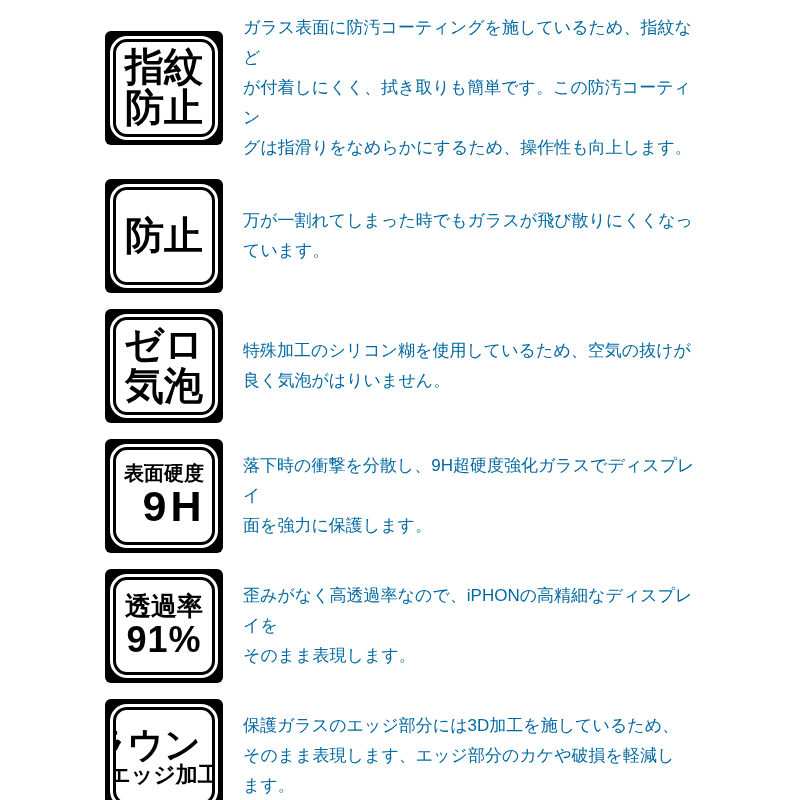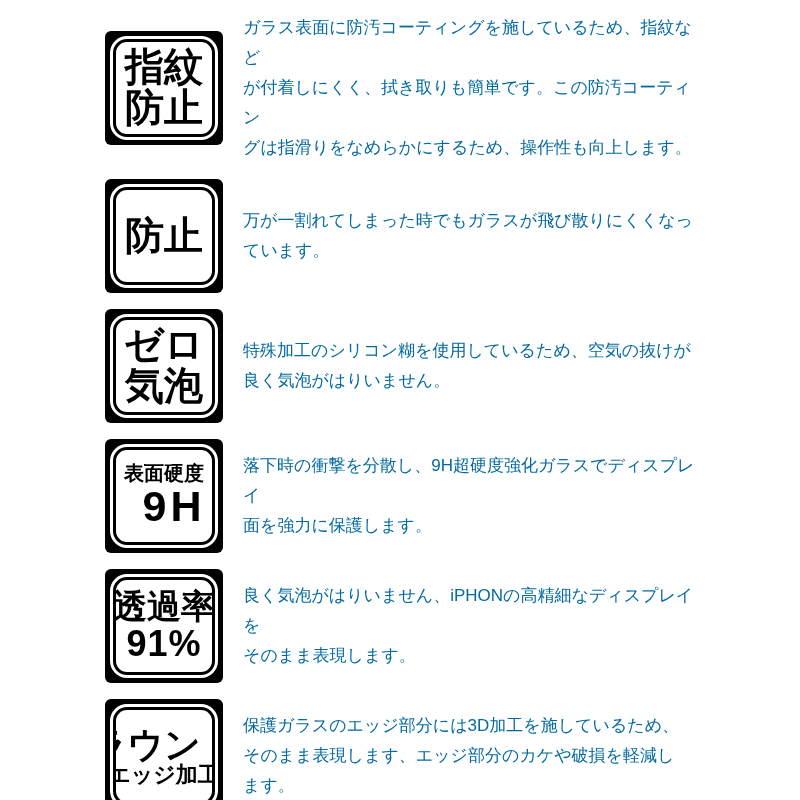"透過率" .b-s3 { font-size: 34px -> 26px }
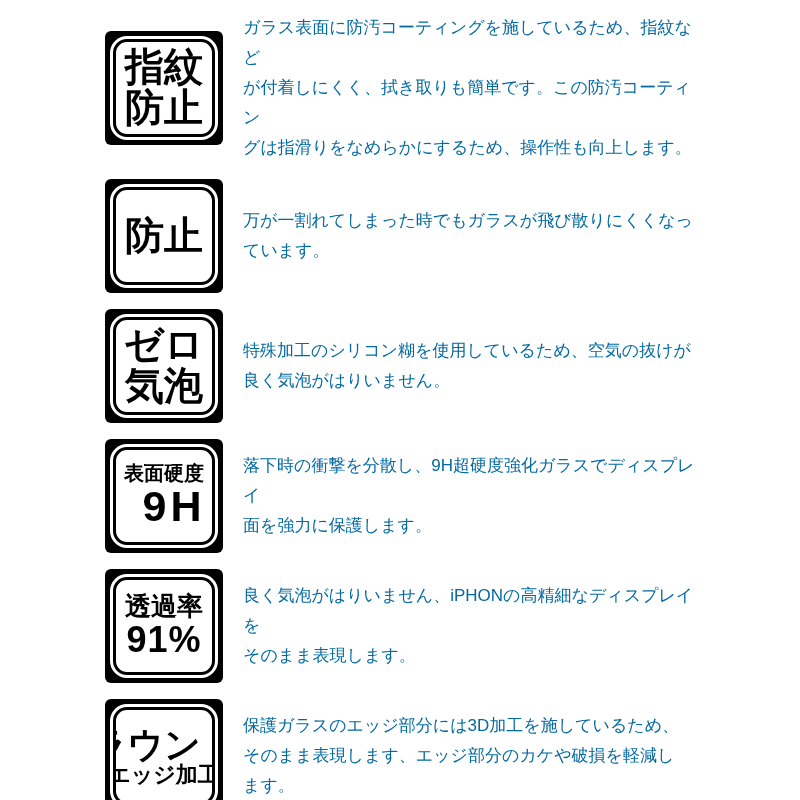"良く気泡がはりいません、iPHONの高精細なディスプレイを" div.desc { text: 良く気泡がはりいません -> 歪みがなく高透過率なので }
